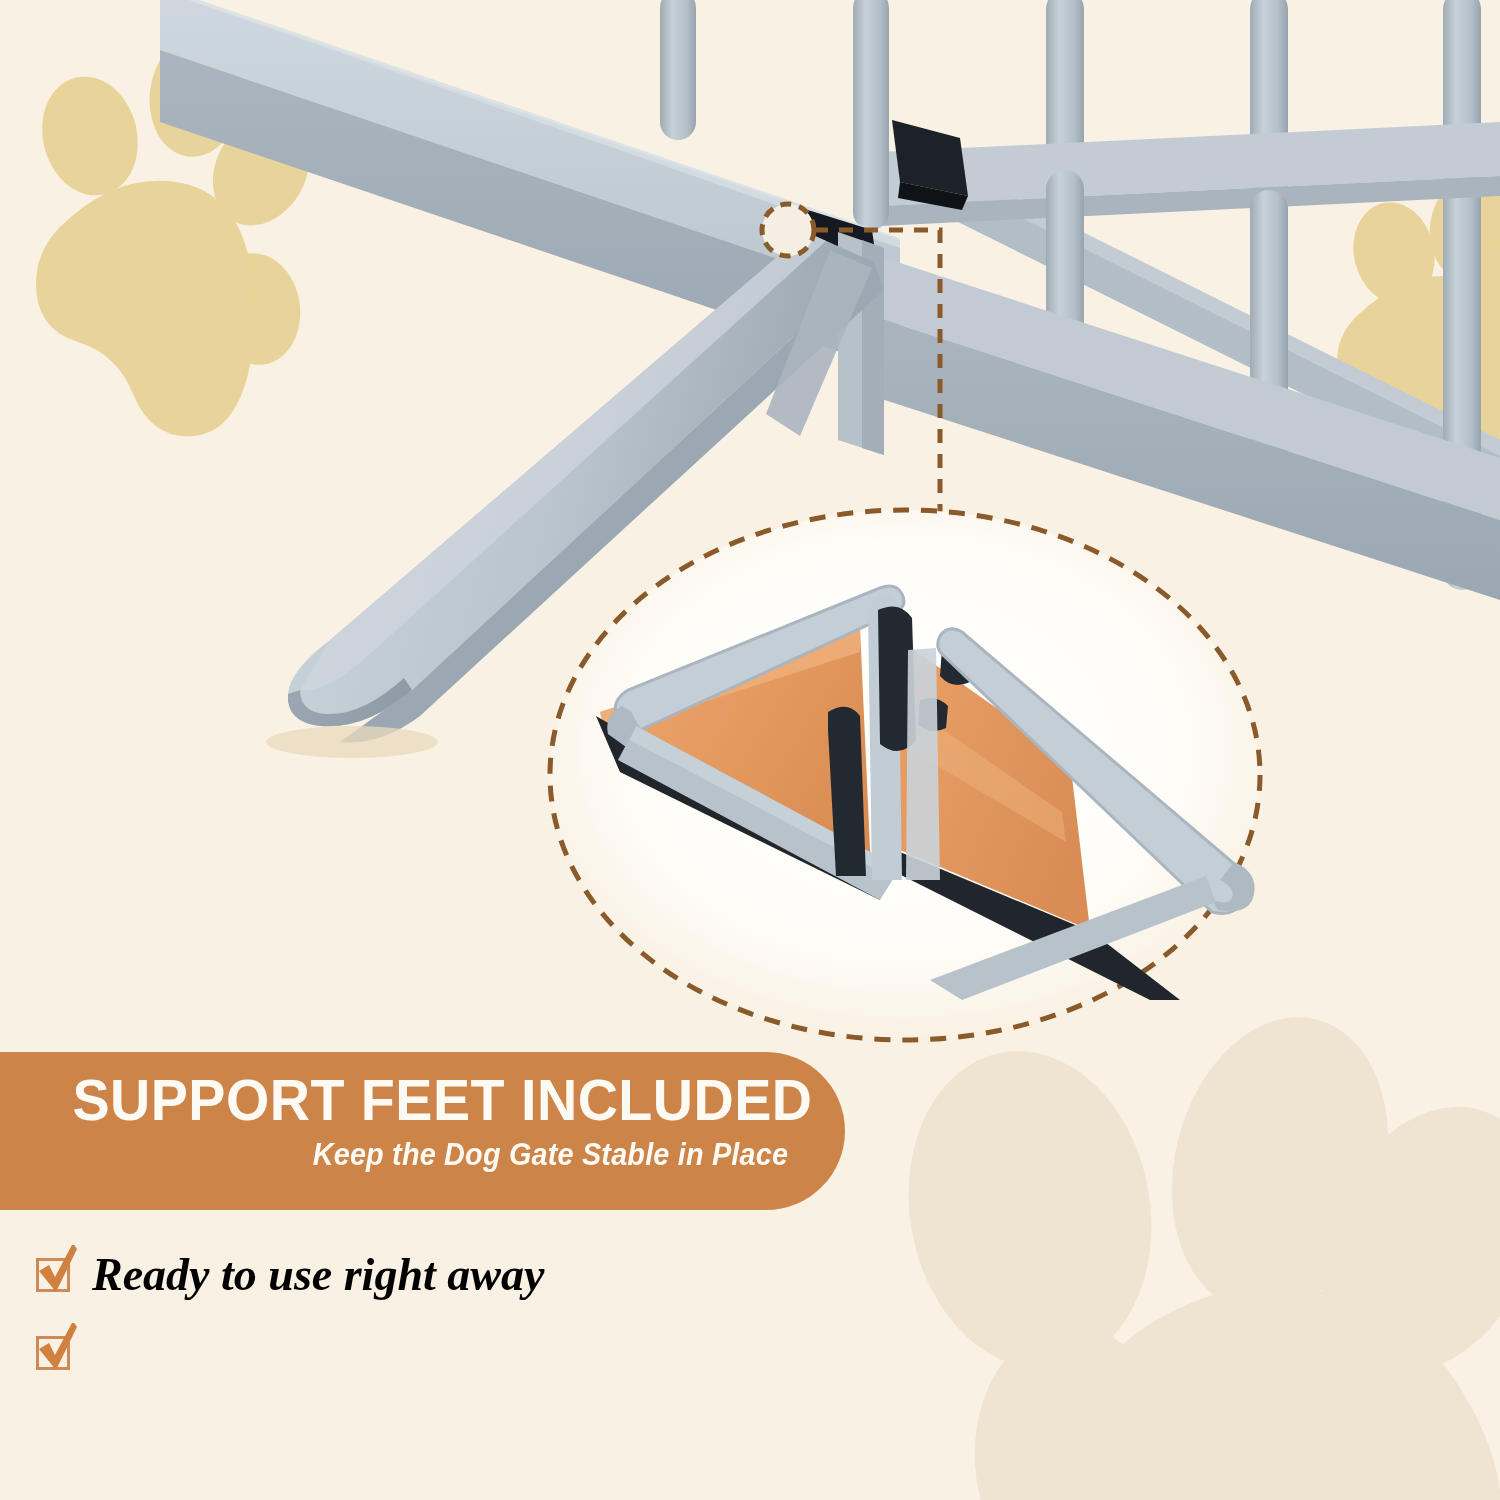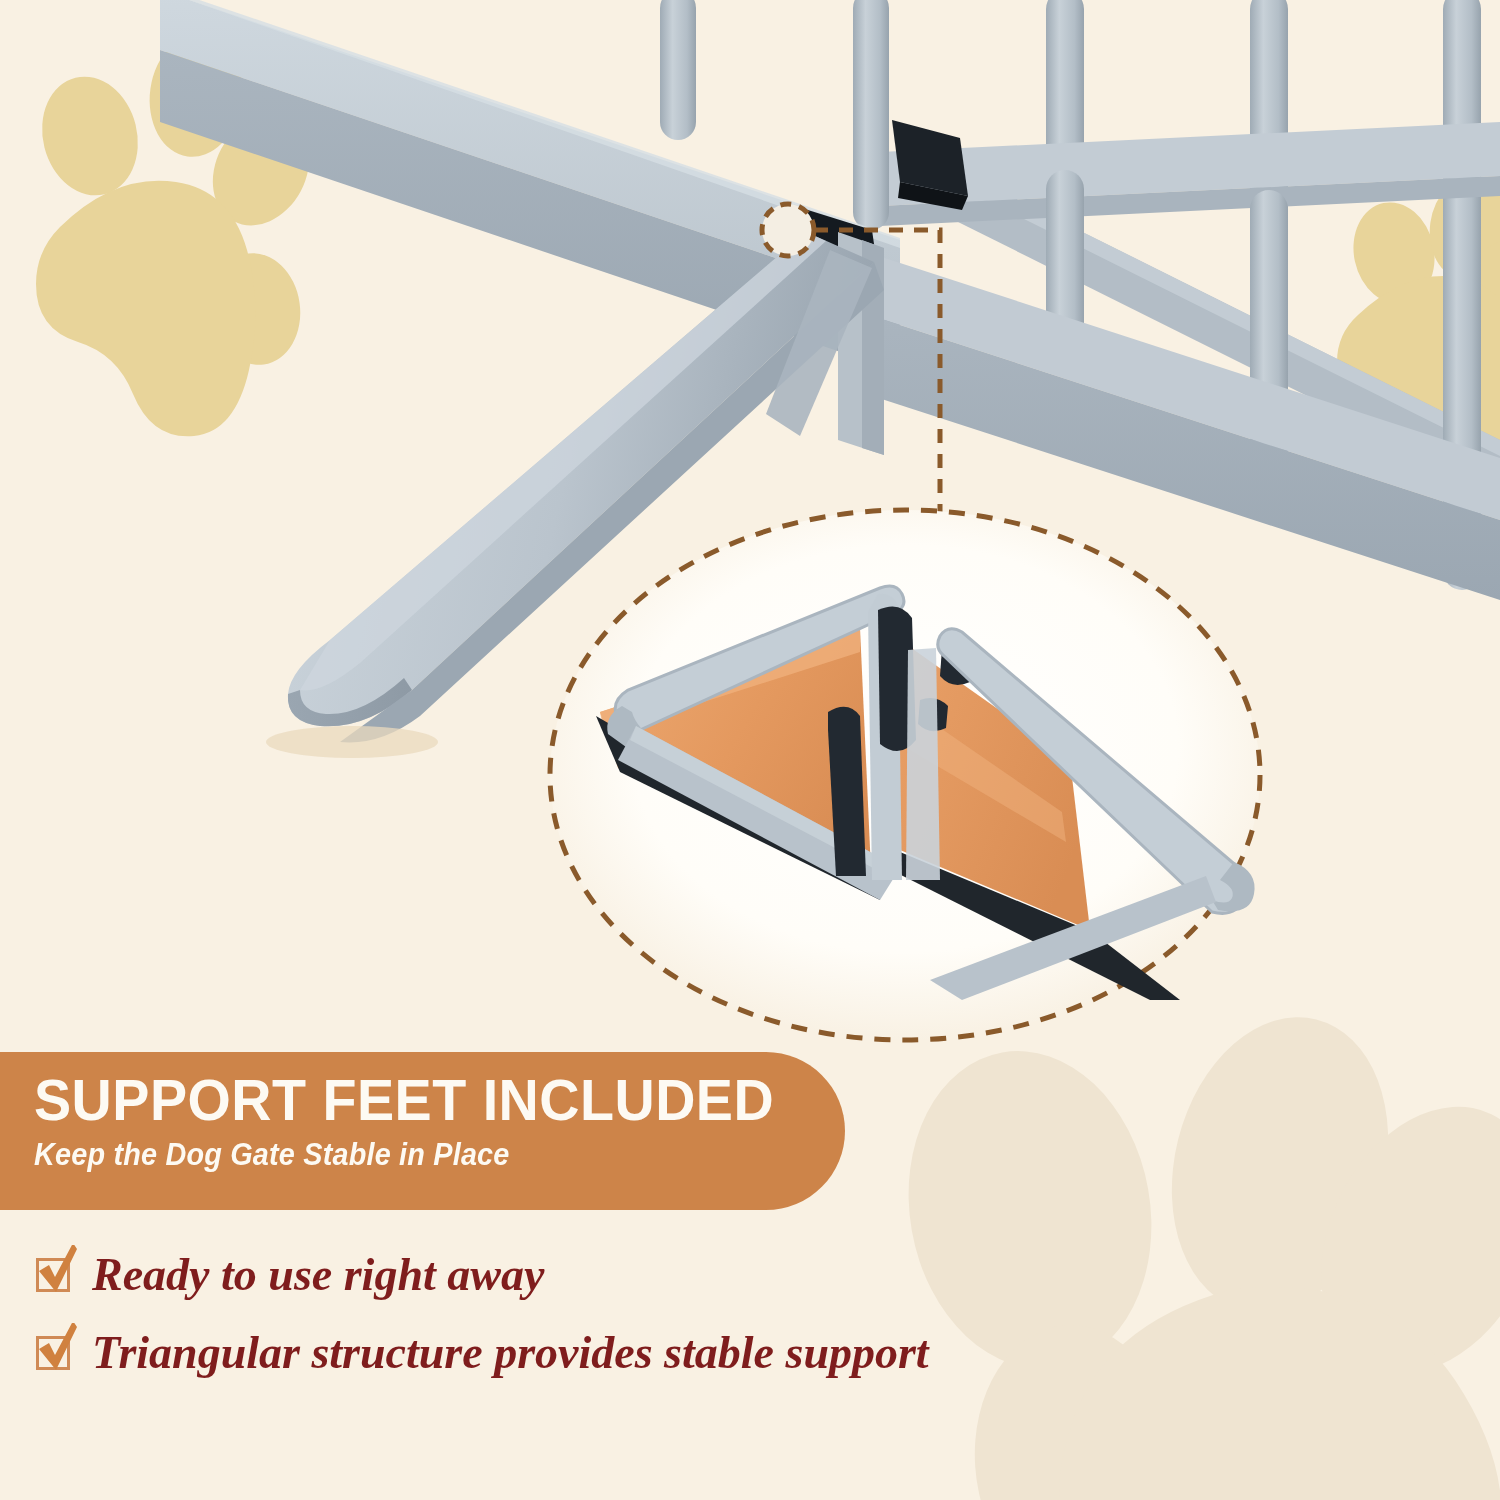"SUPPORT FEET INCLUDED" .banner { text-align: none -> right }
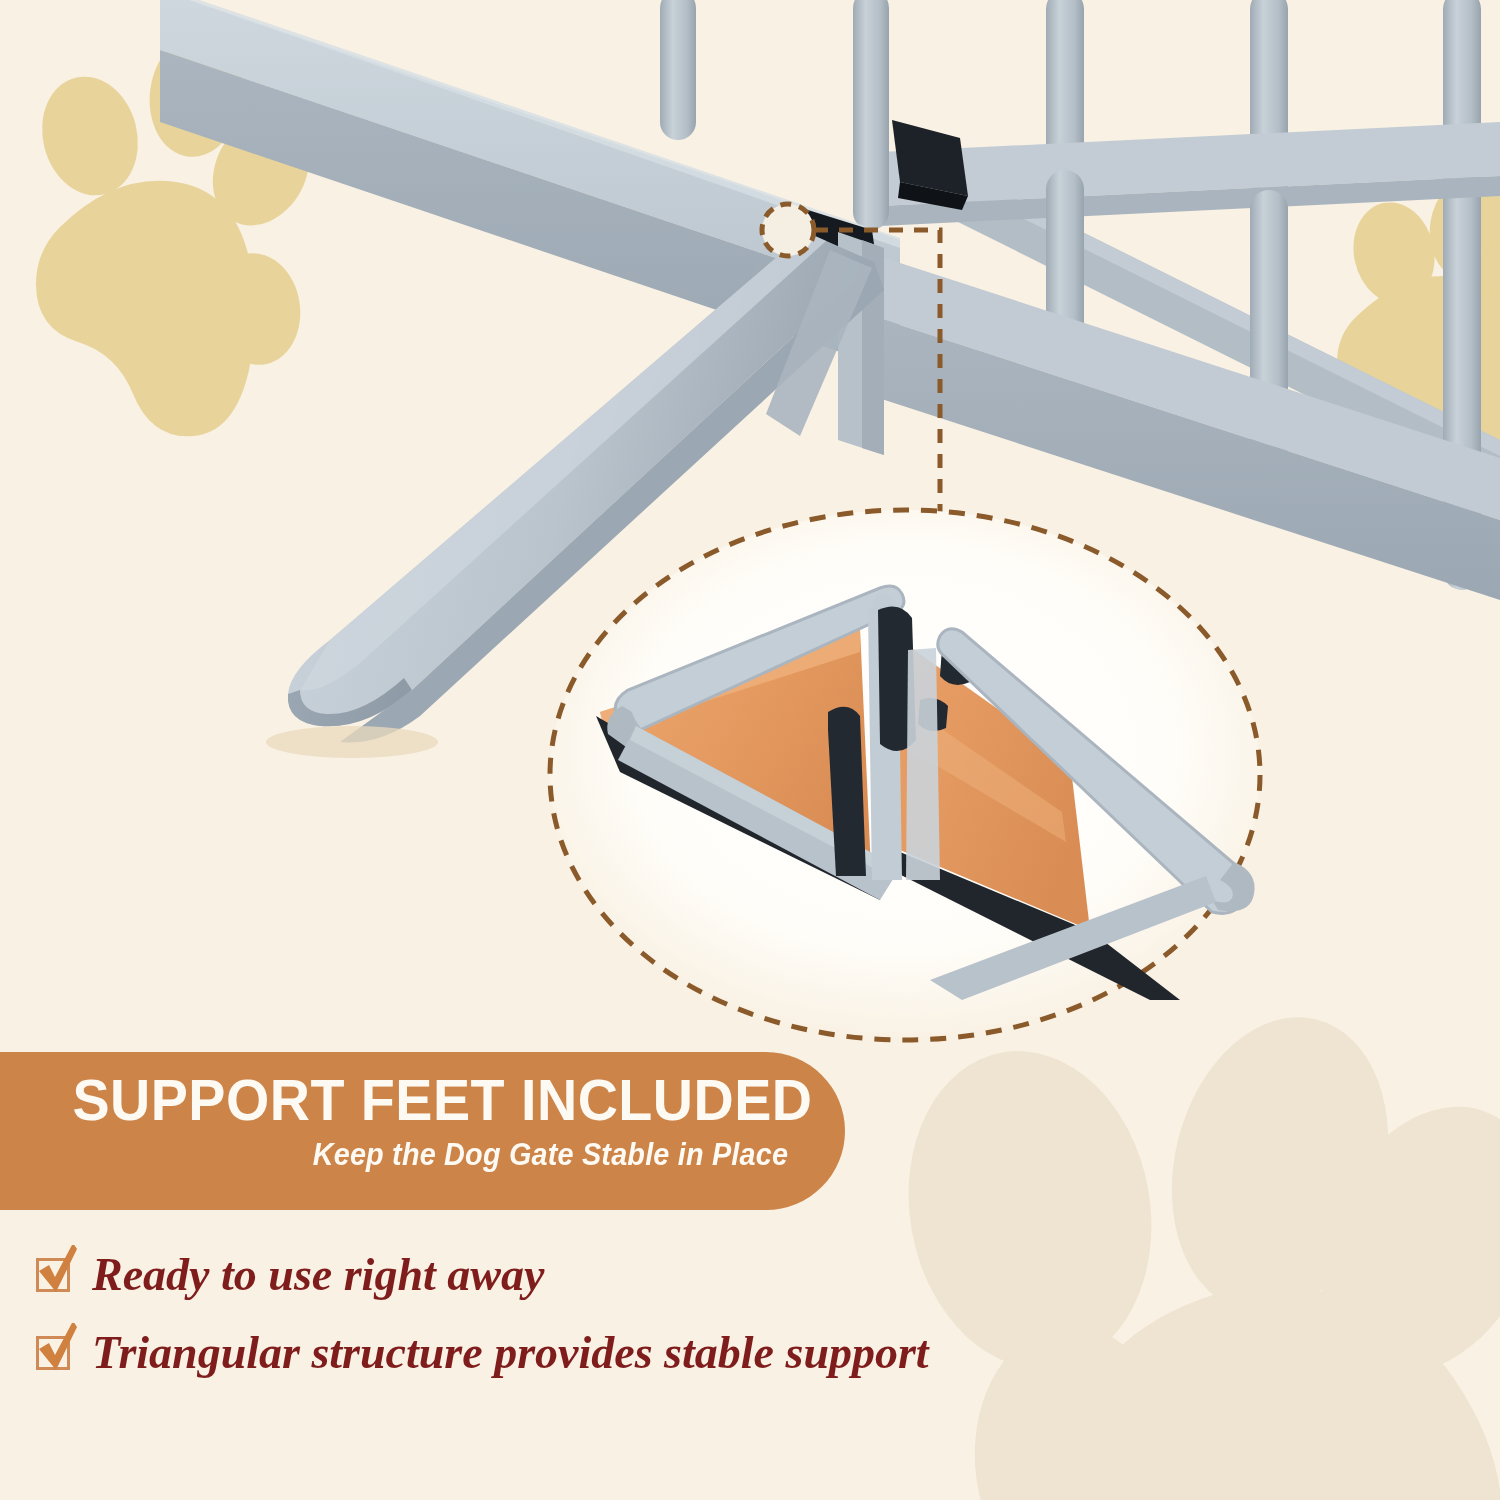"Ready to use right away" .bullet-text { color: #7f1d1d -> #000000 }
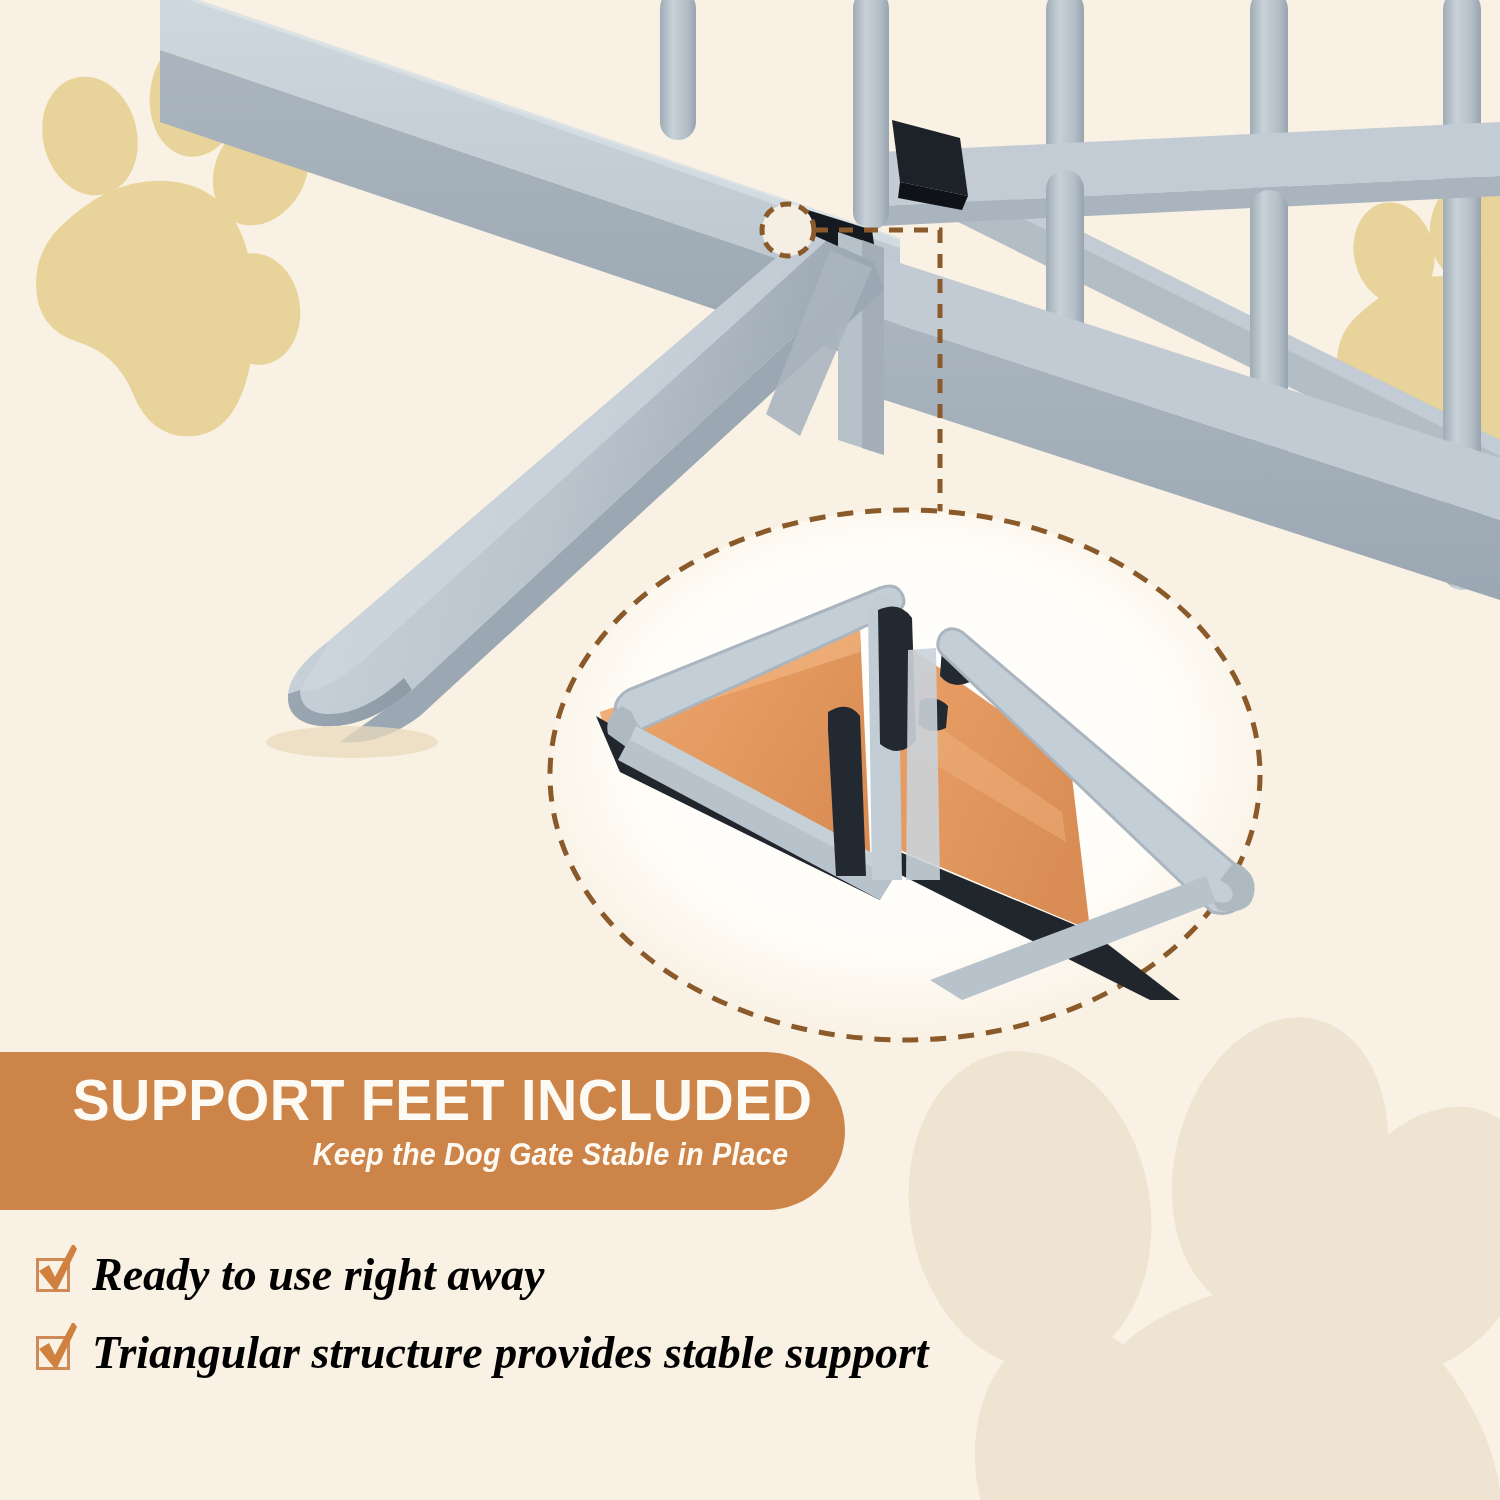"Triangular structure provides stable" span.bullet-text { html: <span>Triangular structure provides stable support</span> -> none }
